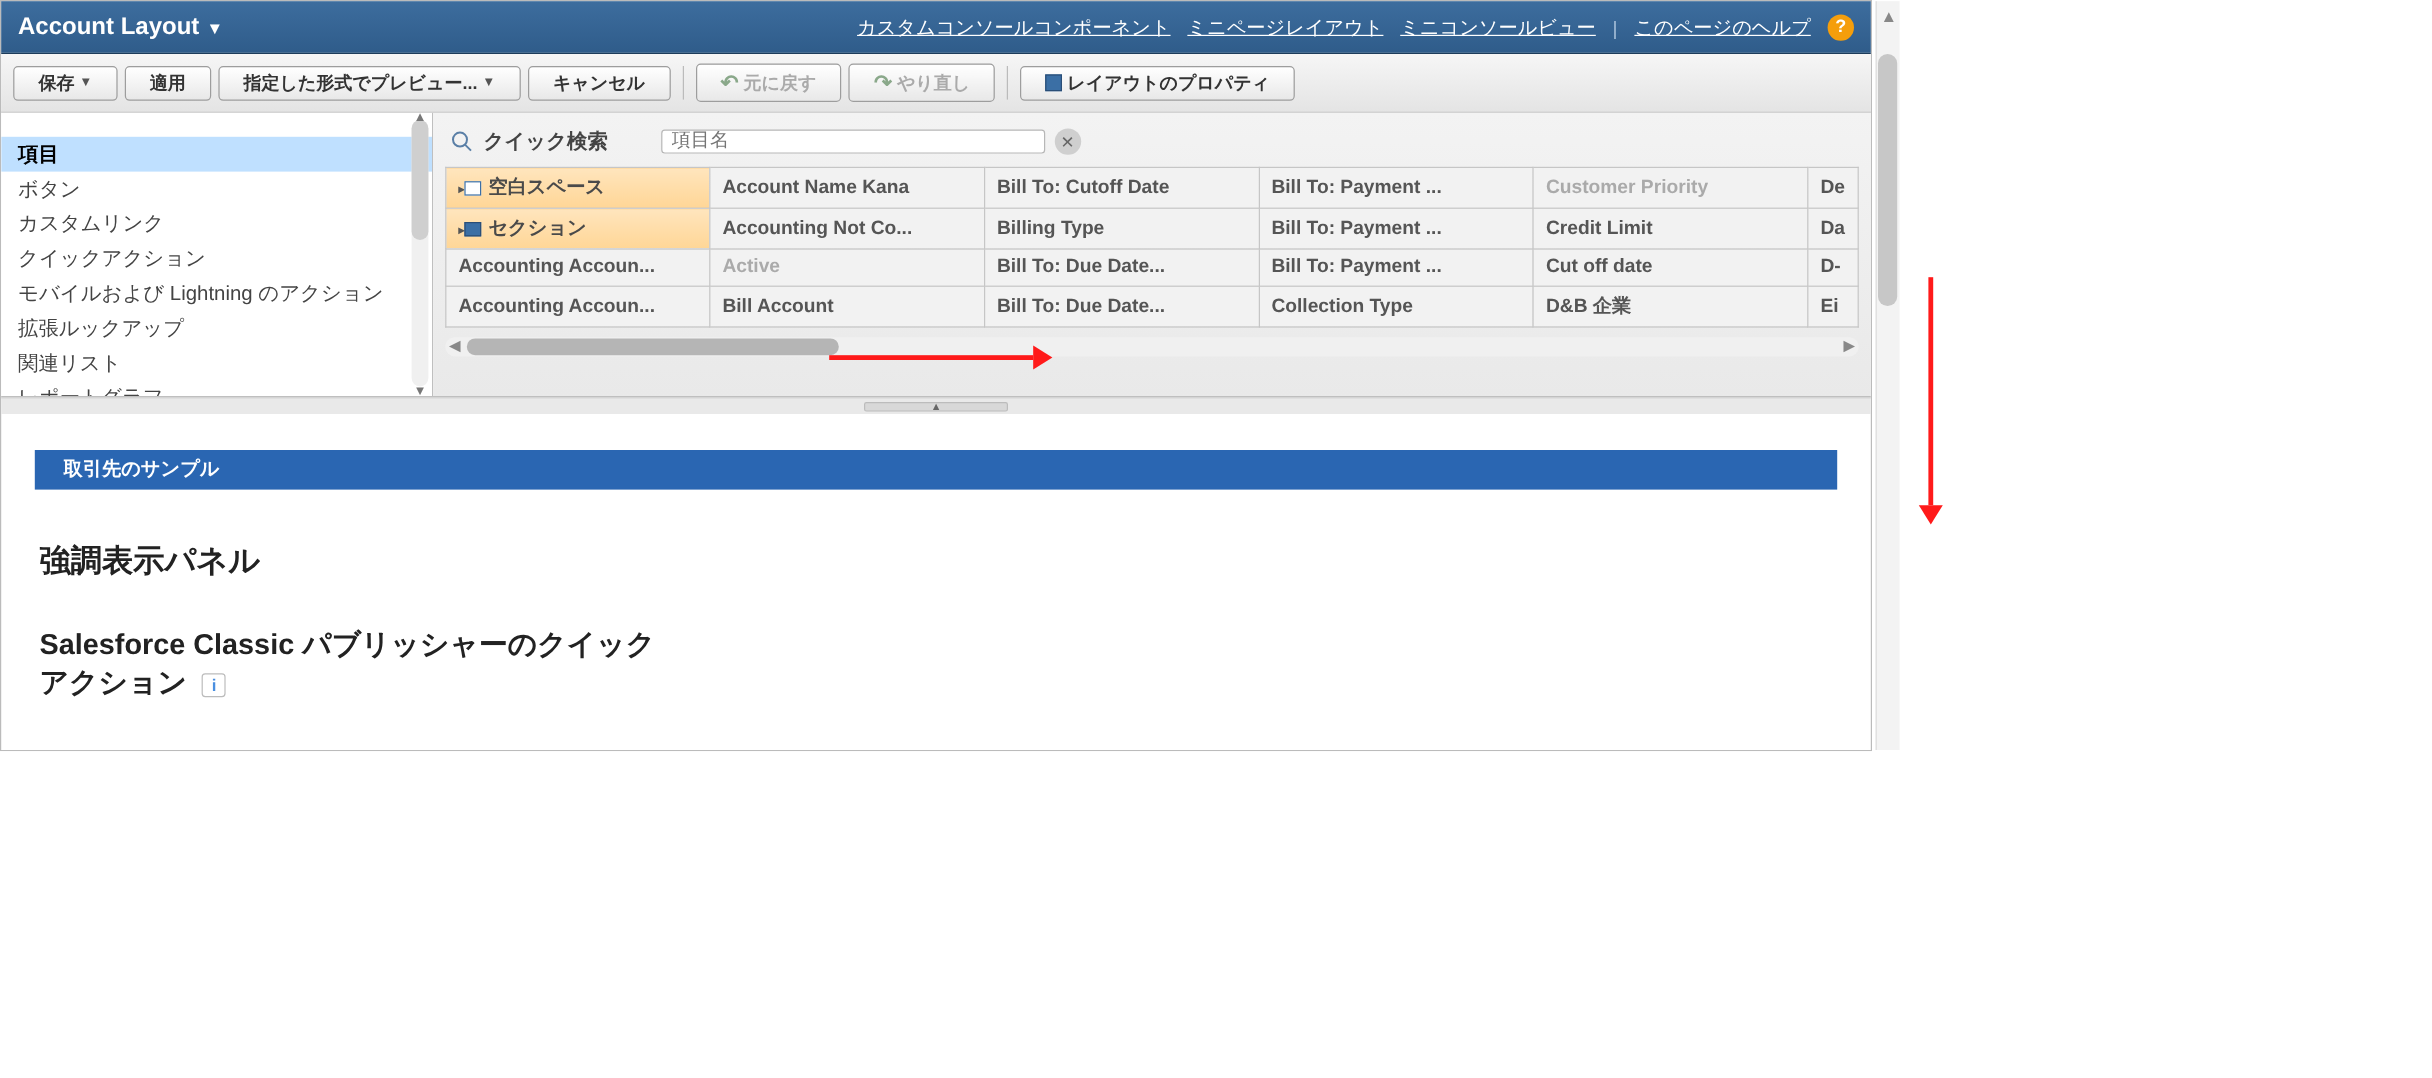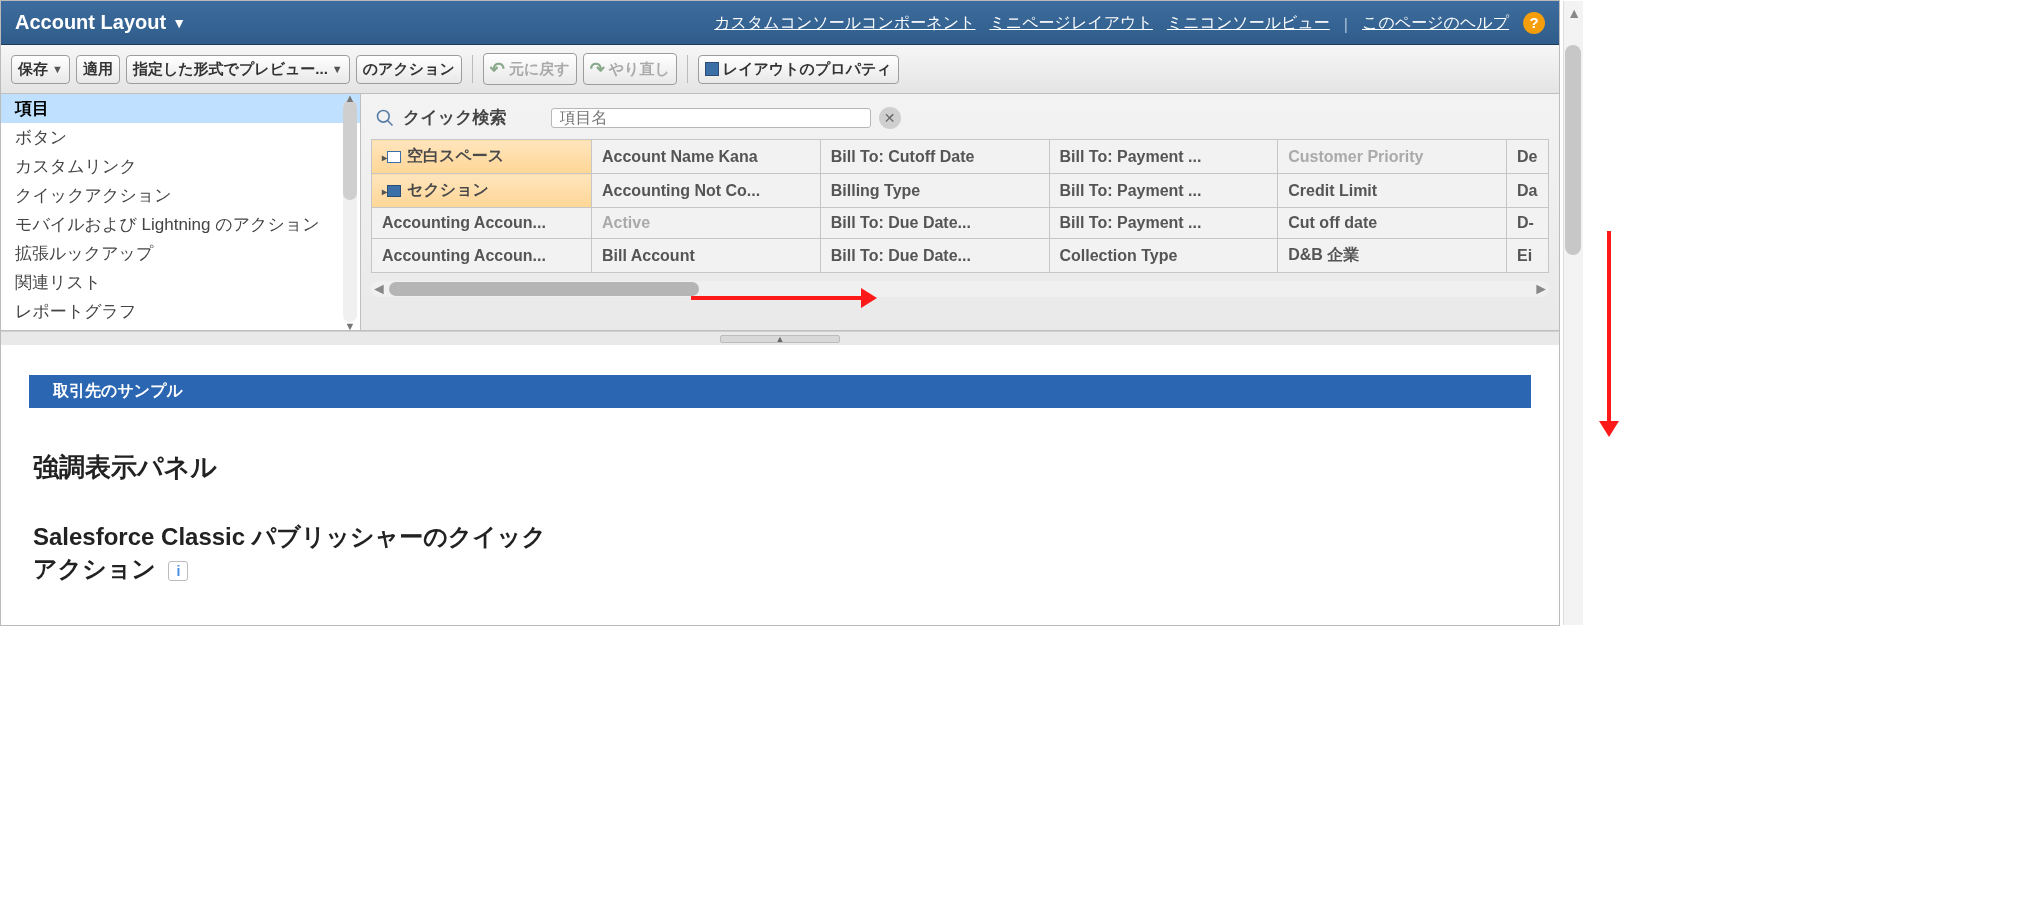"保存" .btn { padding: 4px 6px -> 4px 20px }
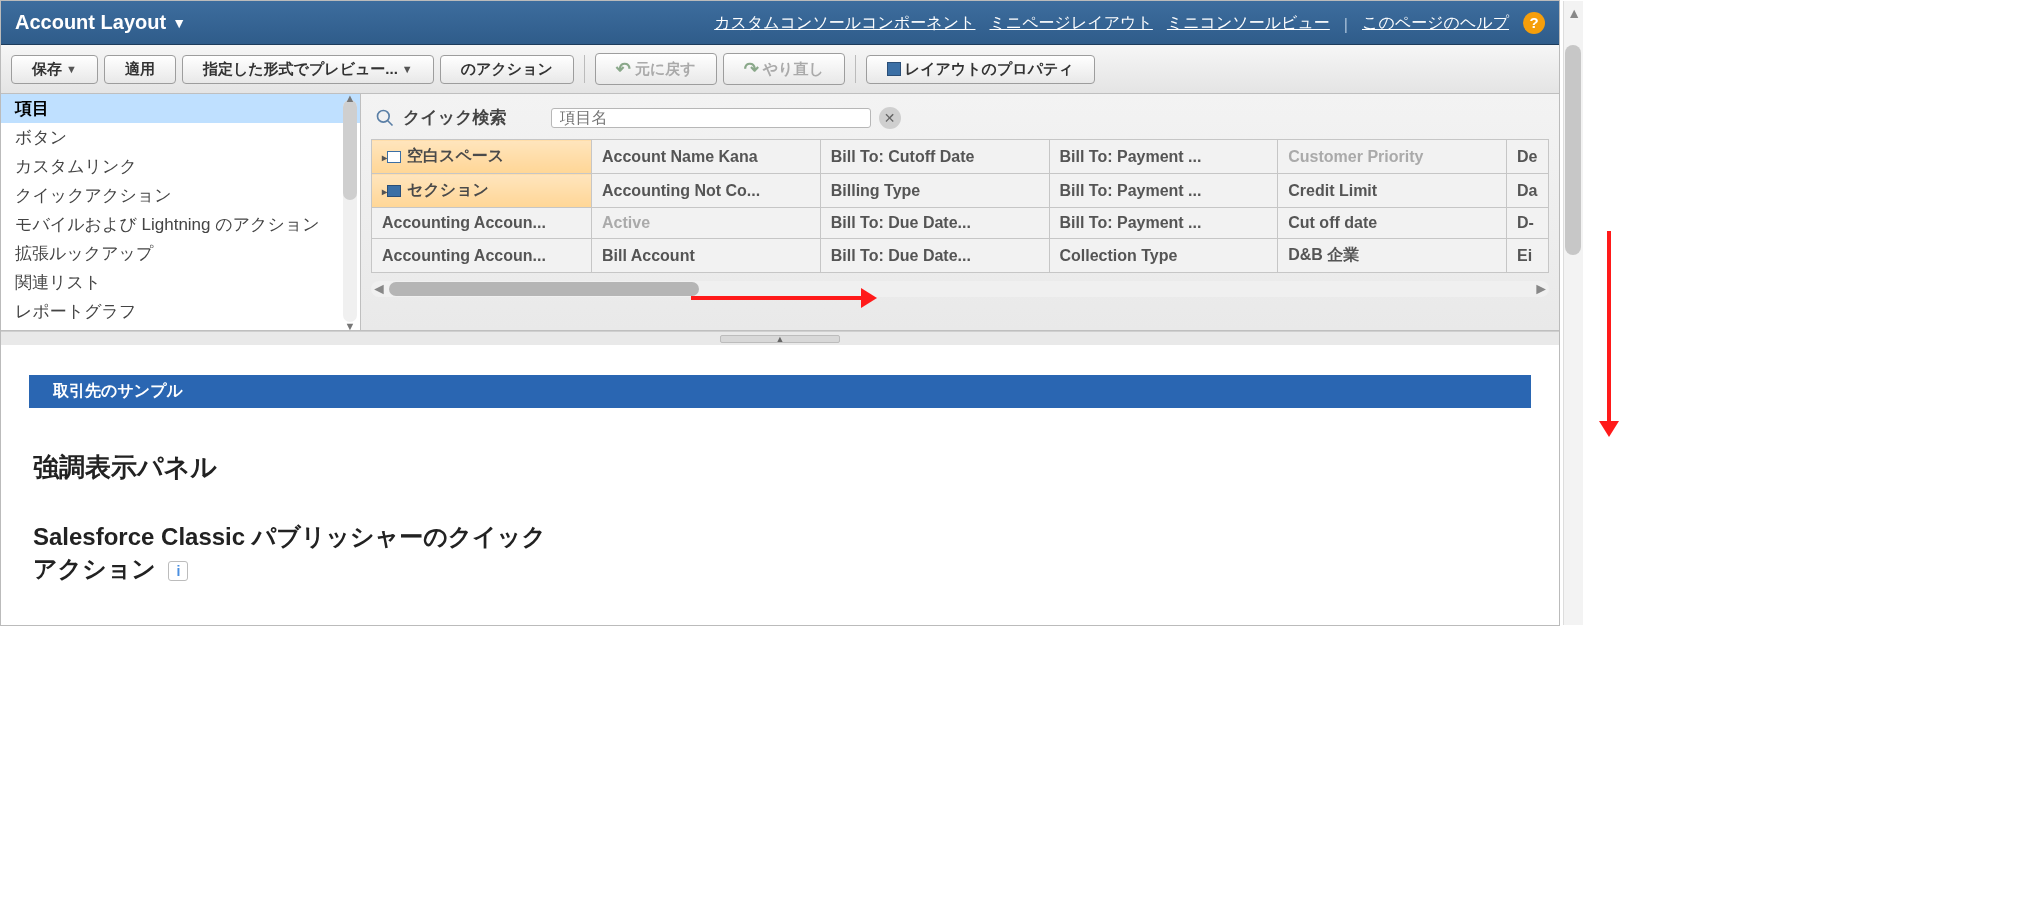"のアクション" span { text: のアクション -> キャンセル }
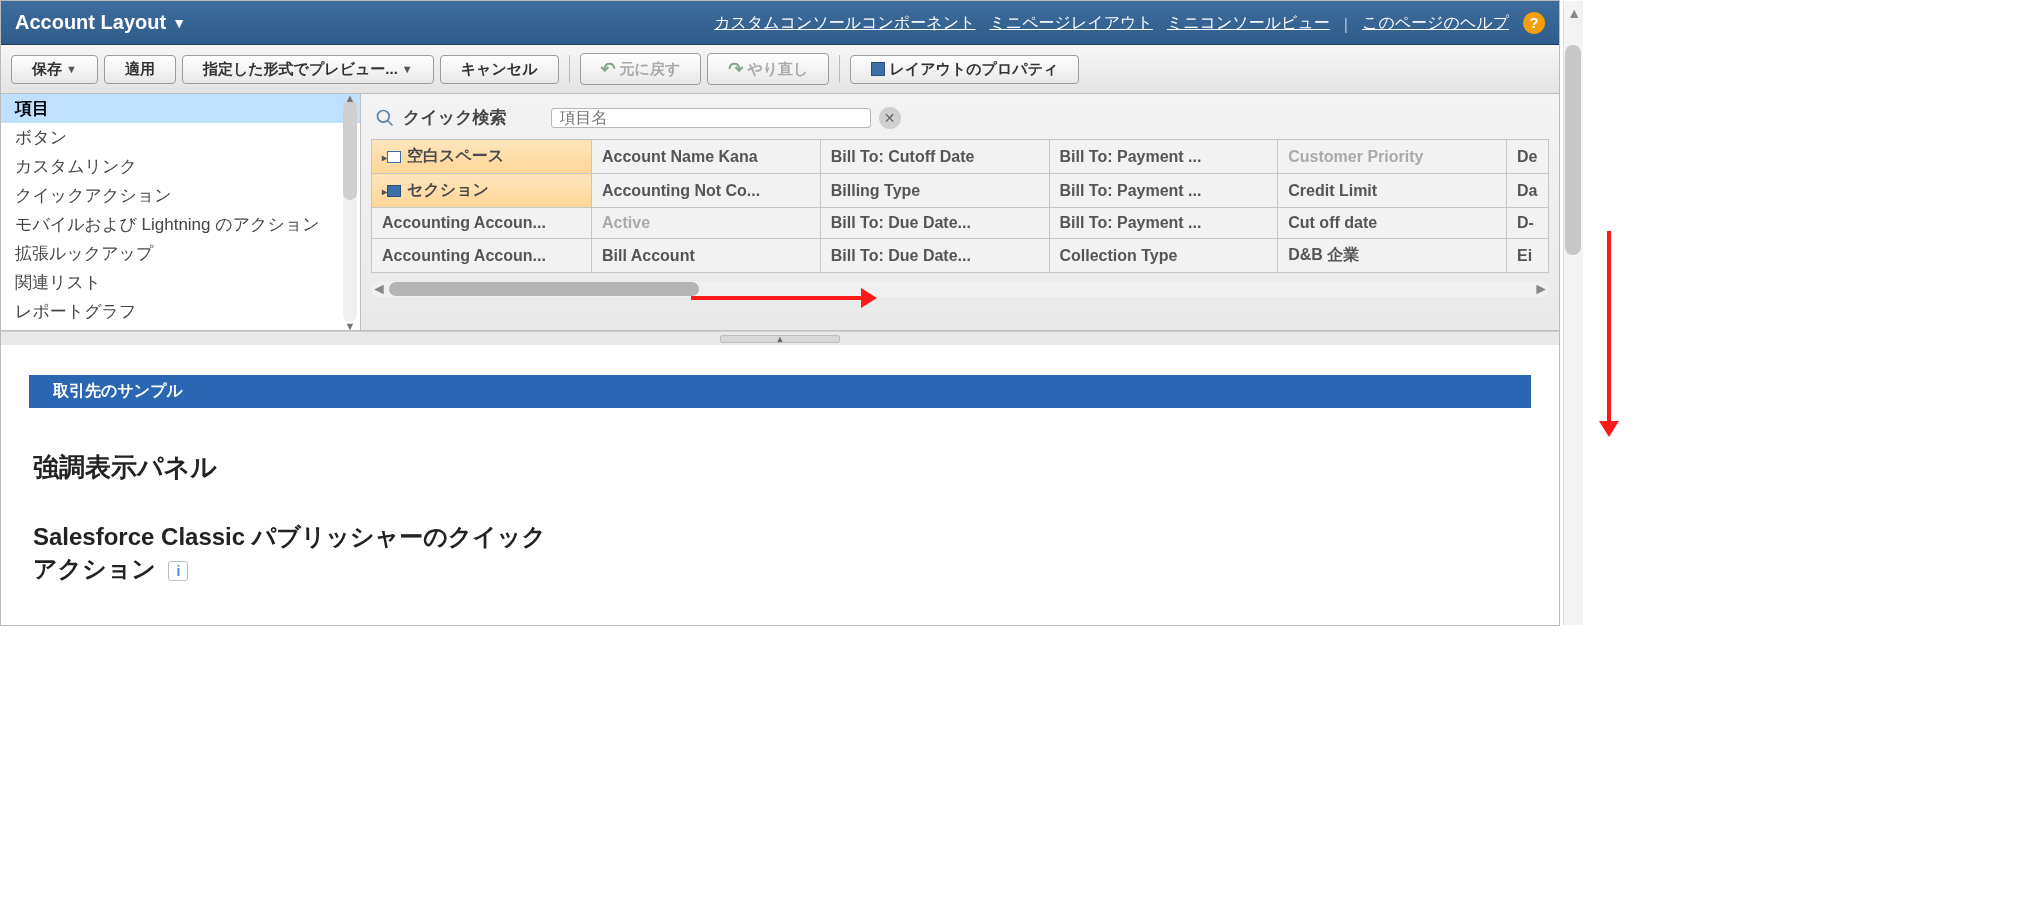"項目" .side-list { padding: 0 0 -> 20px 0 }
